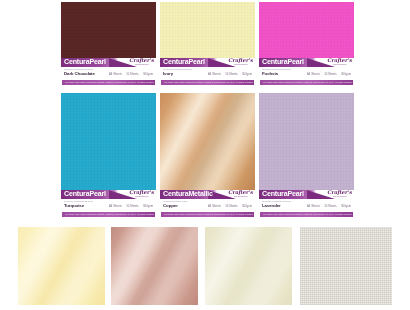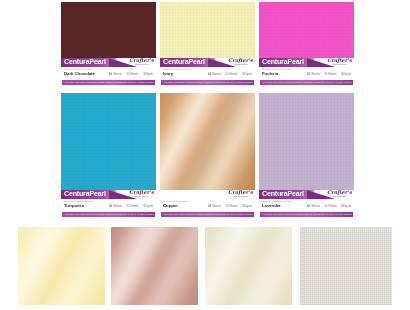"CenturaMetallic" div.band { html: none -> <div> <div></div> <div></div> <div>CenturaMetallic</div> </div> }
